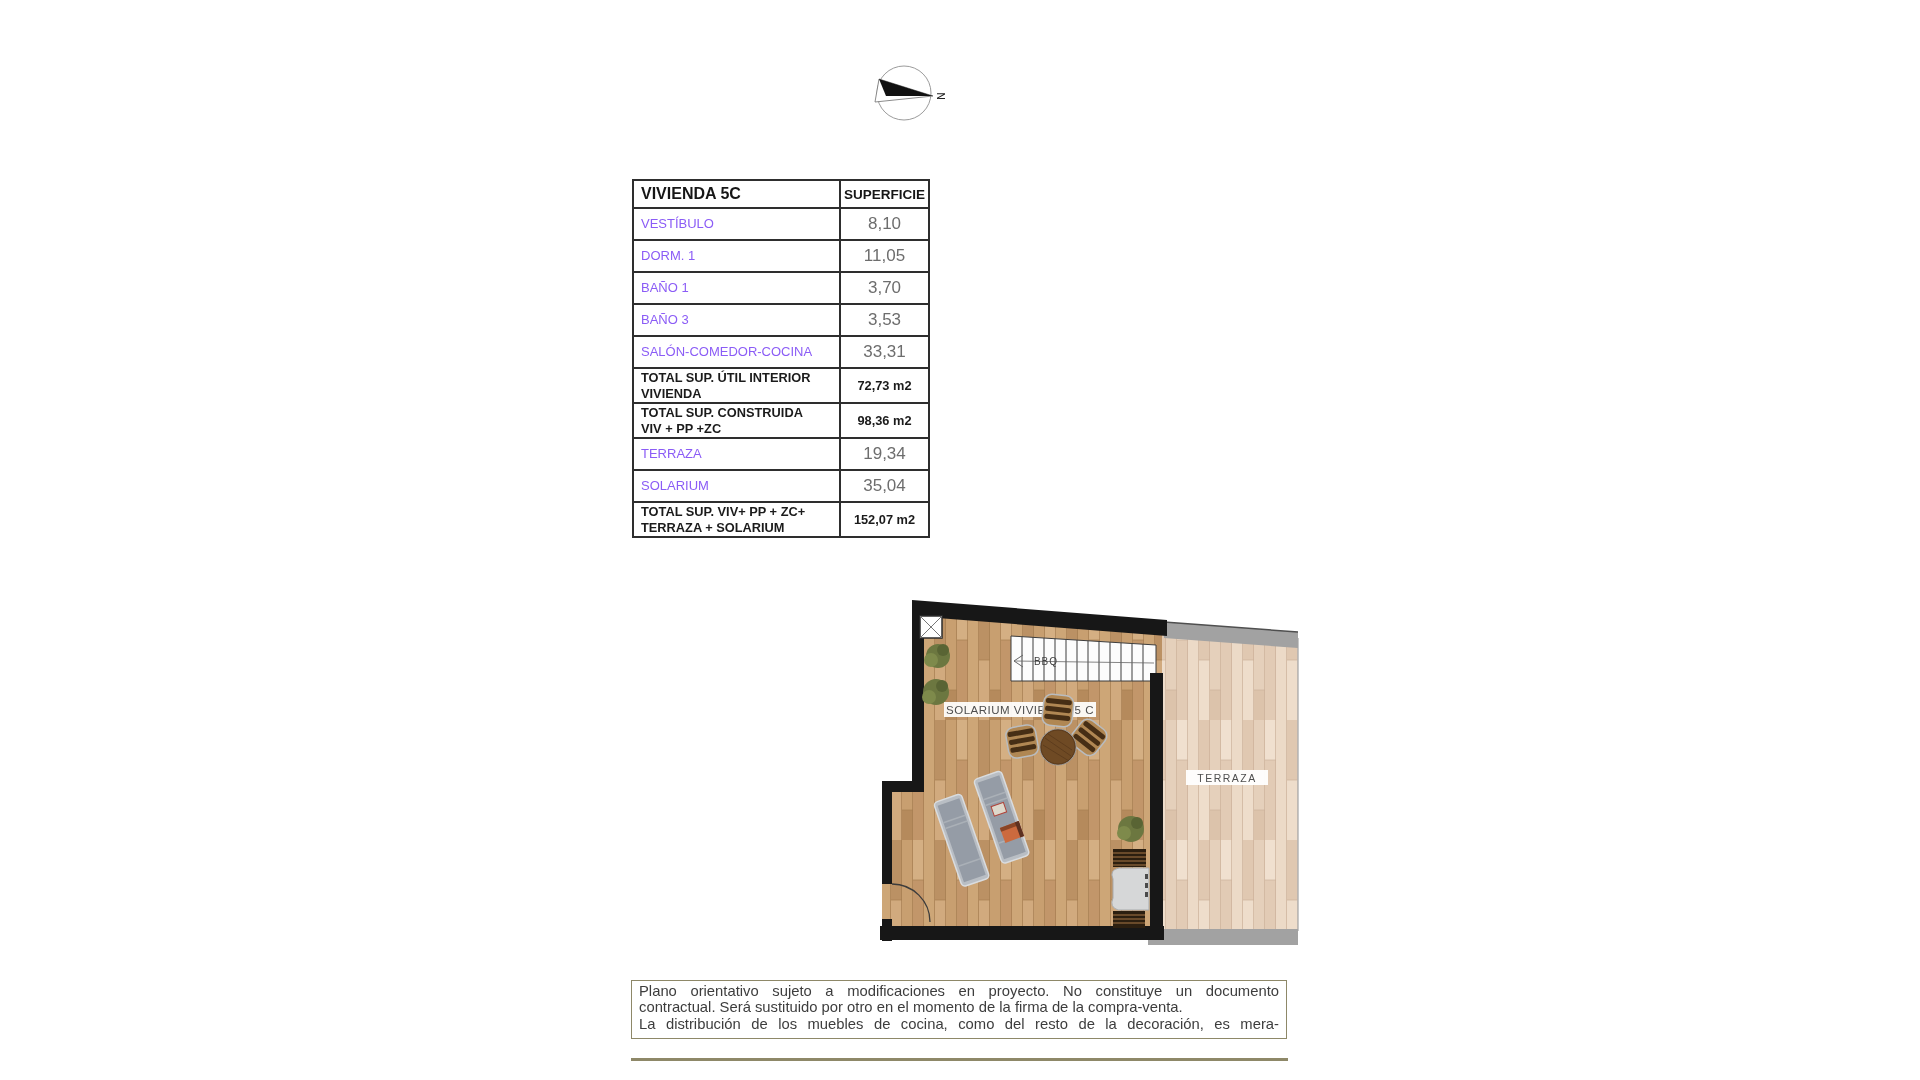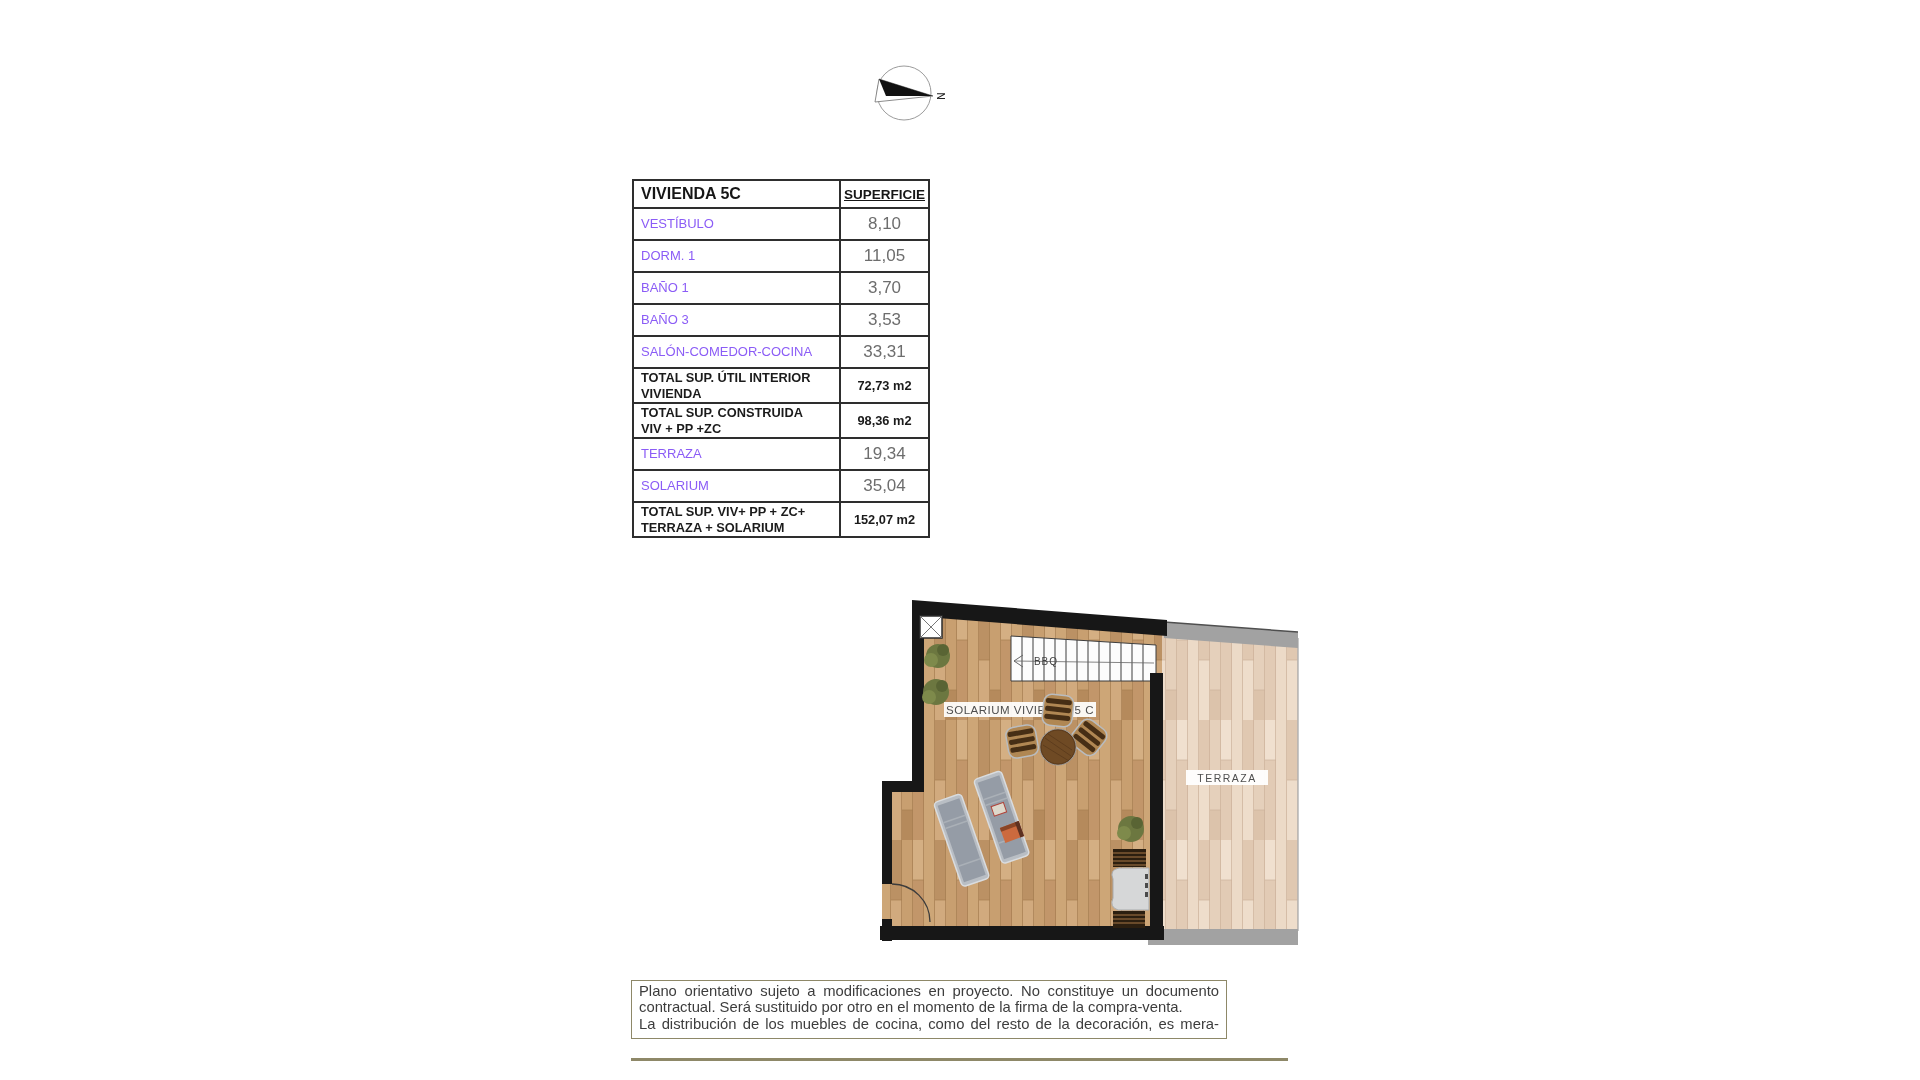"SUPERFICIE" .t-head .t-val { text-decoration: underline -> none }
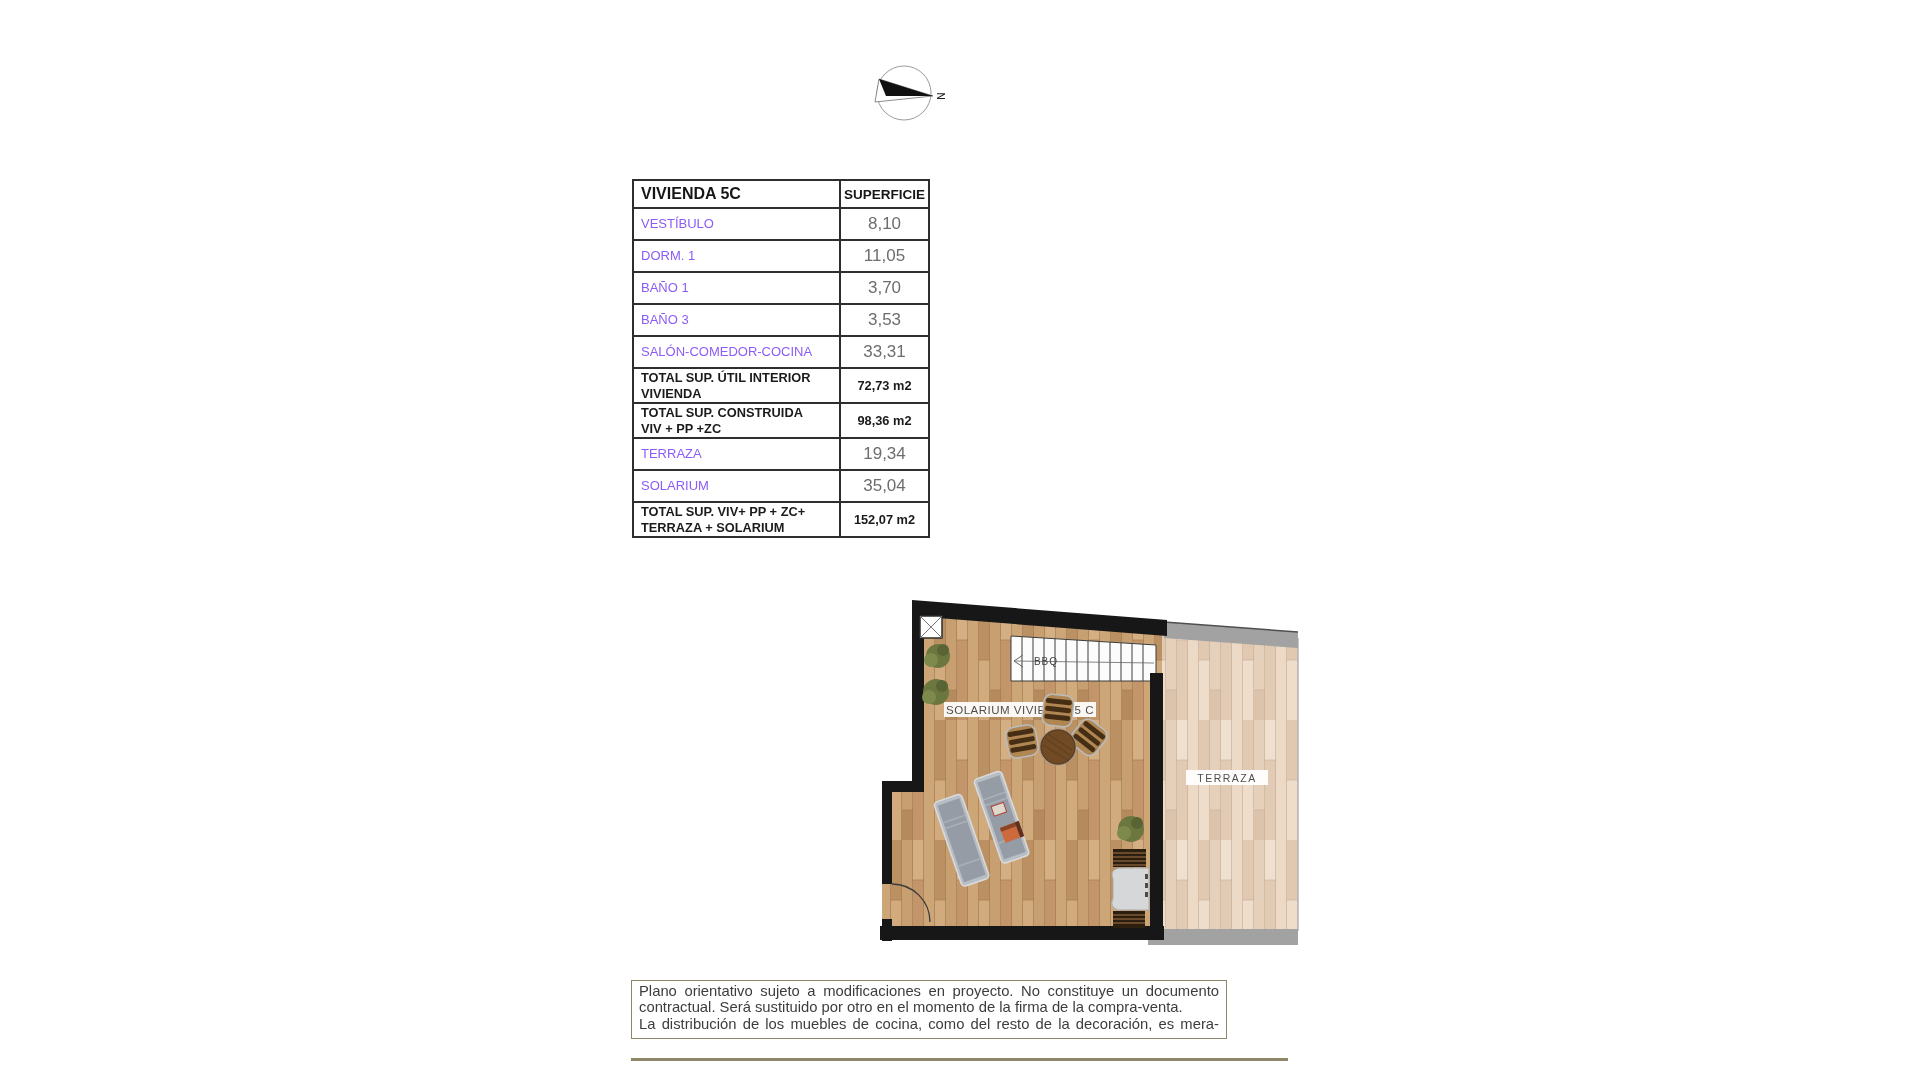"Plano orientativo sujeto a" .disclaimer { width: 596px -> 656px }
